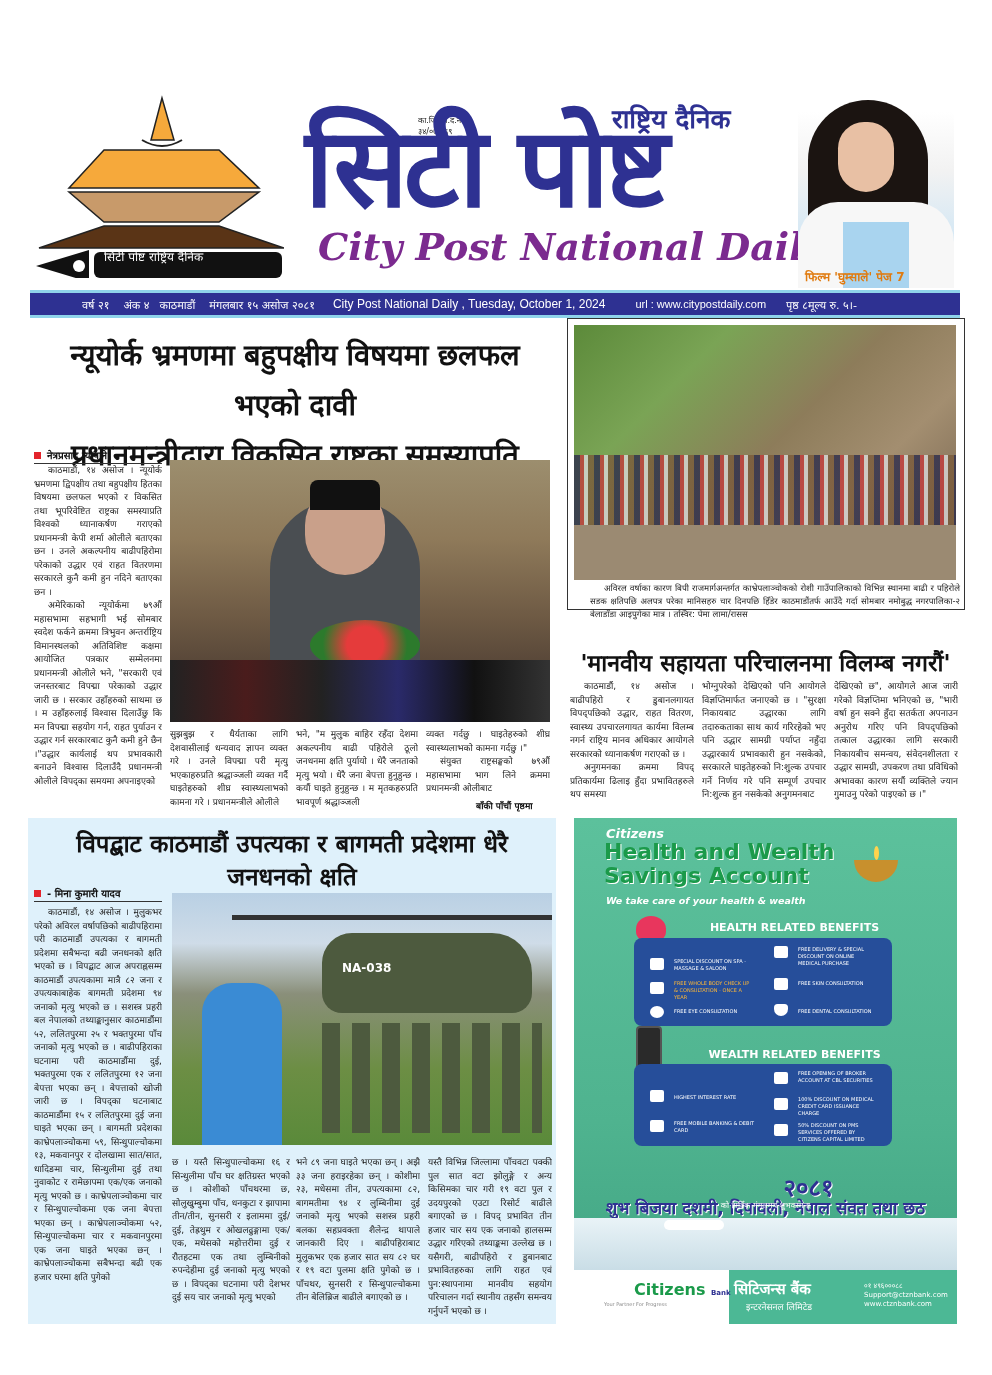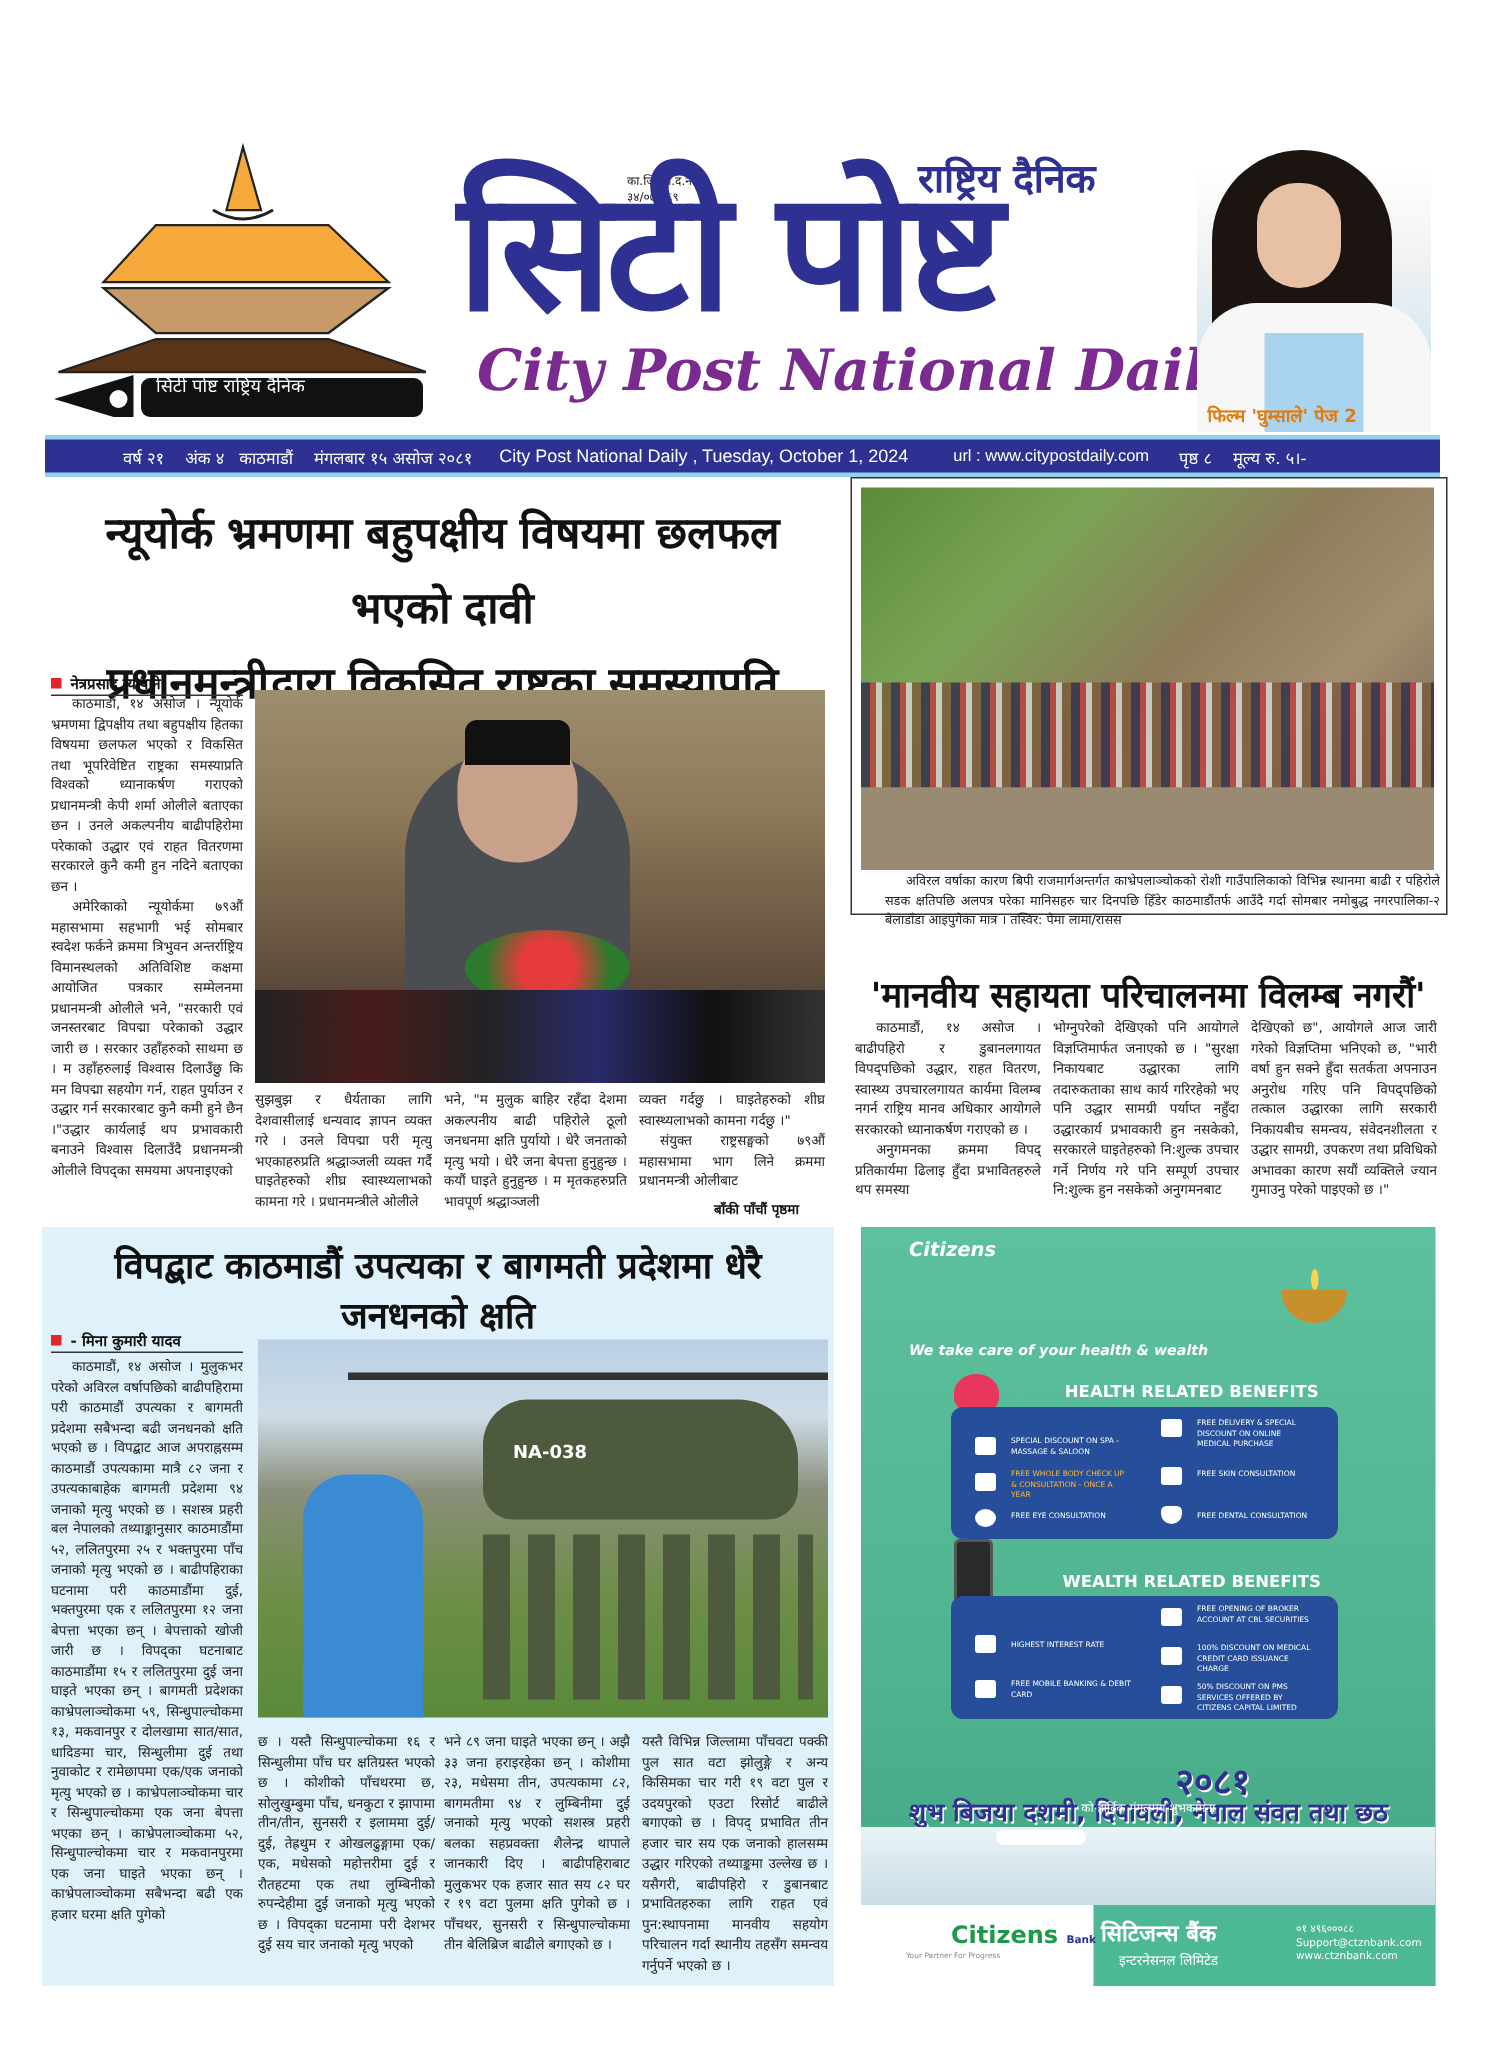"फिल्म 'घुम्साले' पेज 2" div.abs { text: 2 -> 7 }
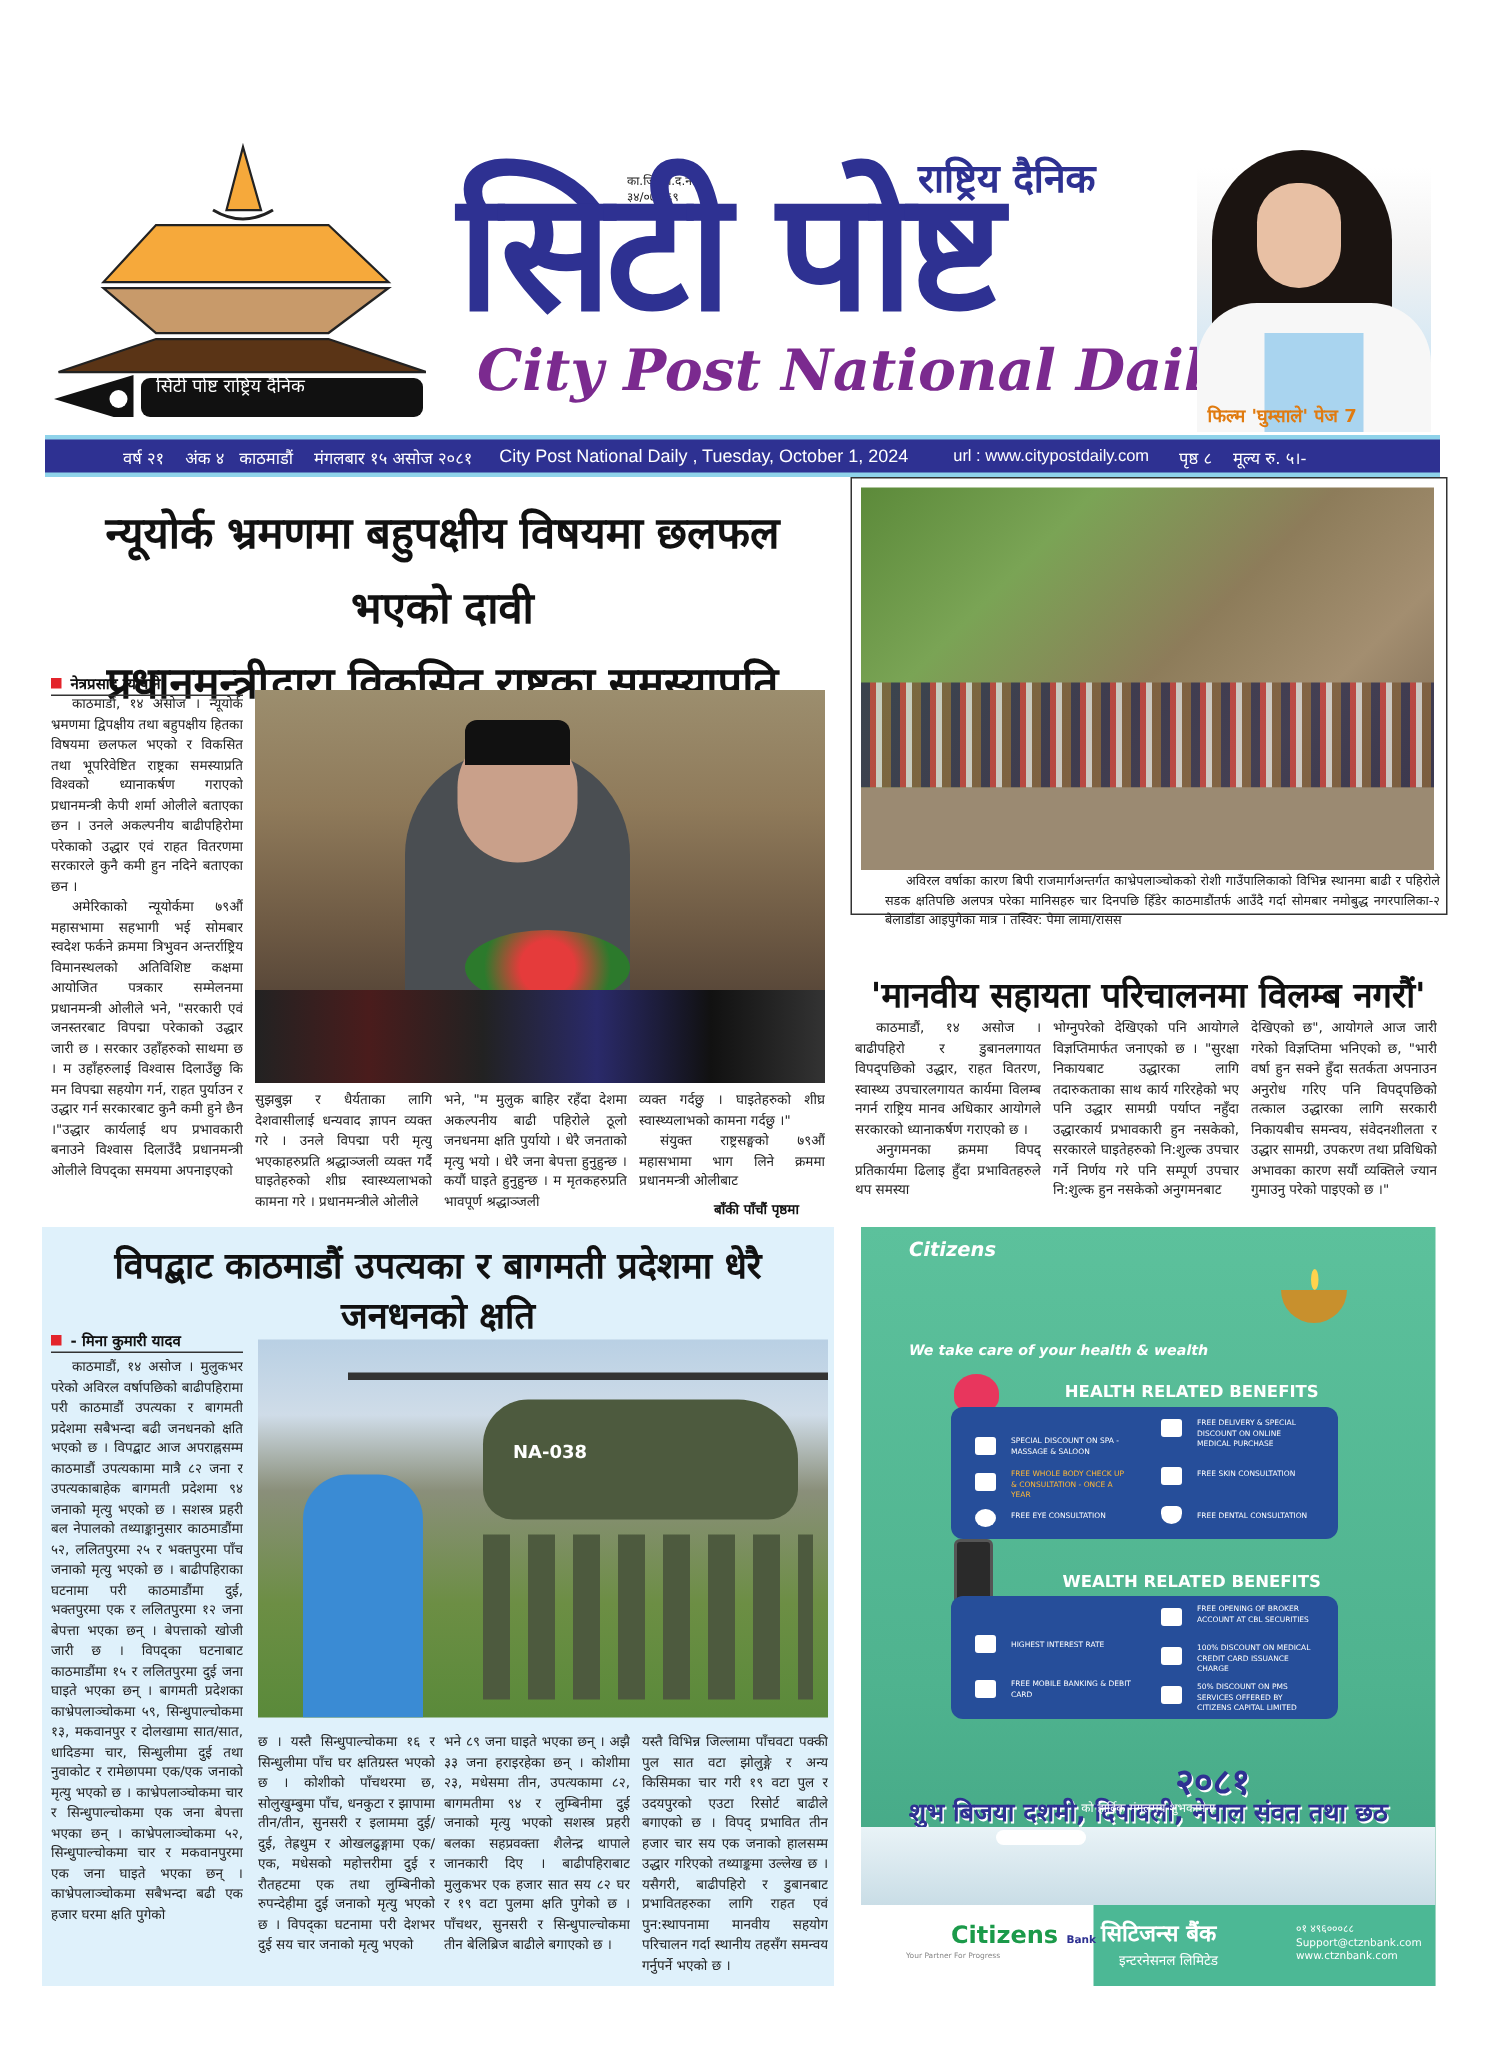"मूल्य रु. ५।-" span { margin-left: 14px -> none }
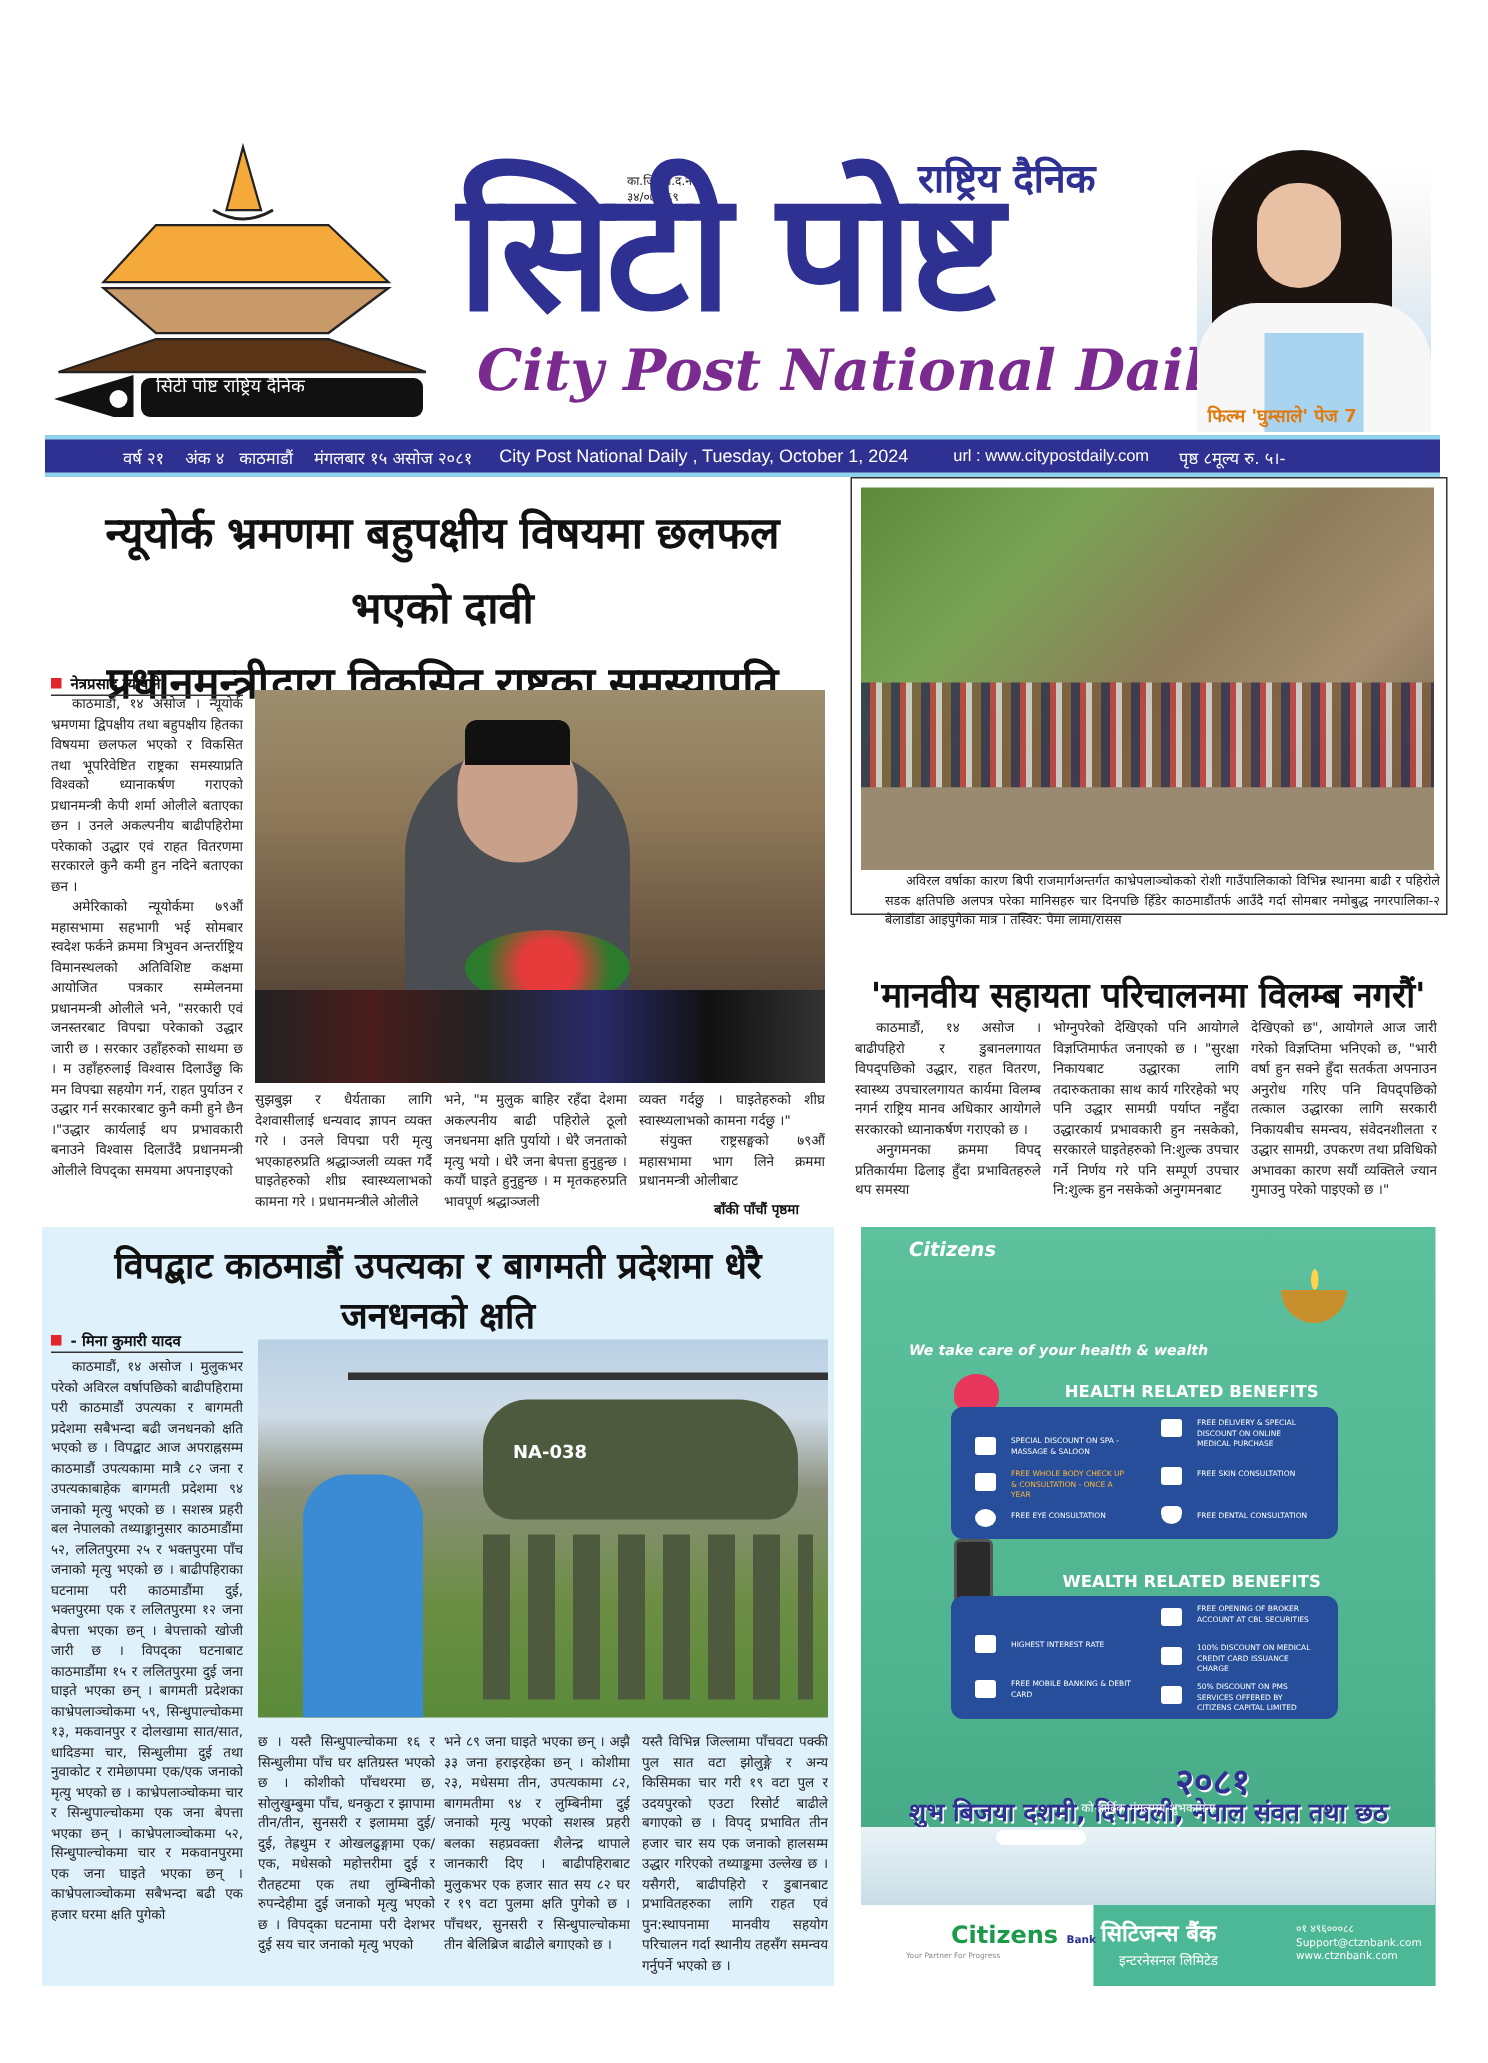"Health and Wealth" div.title { html: none -> <div> <div>Health and Wealth</div> <div>Savings Account</div> </div> }
